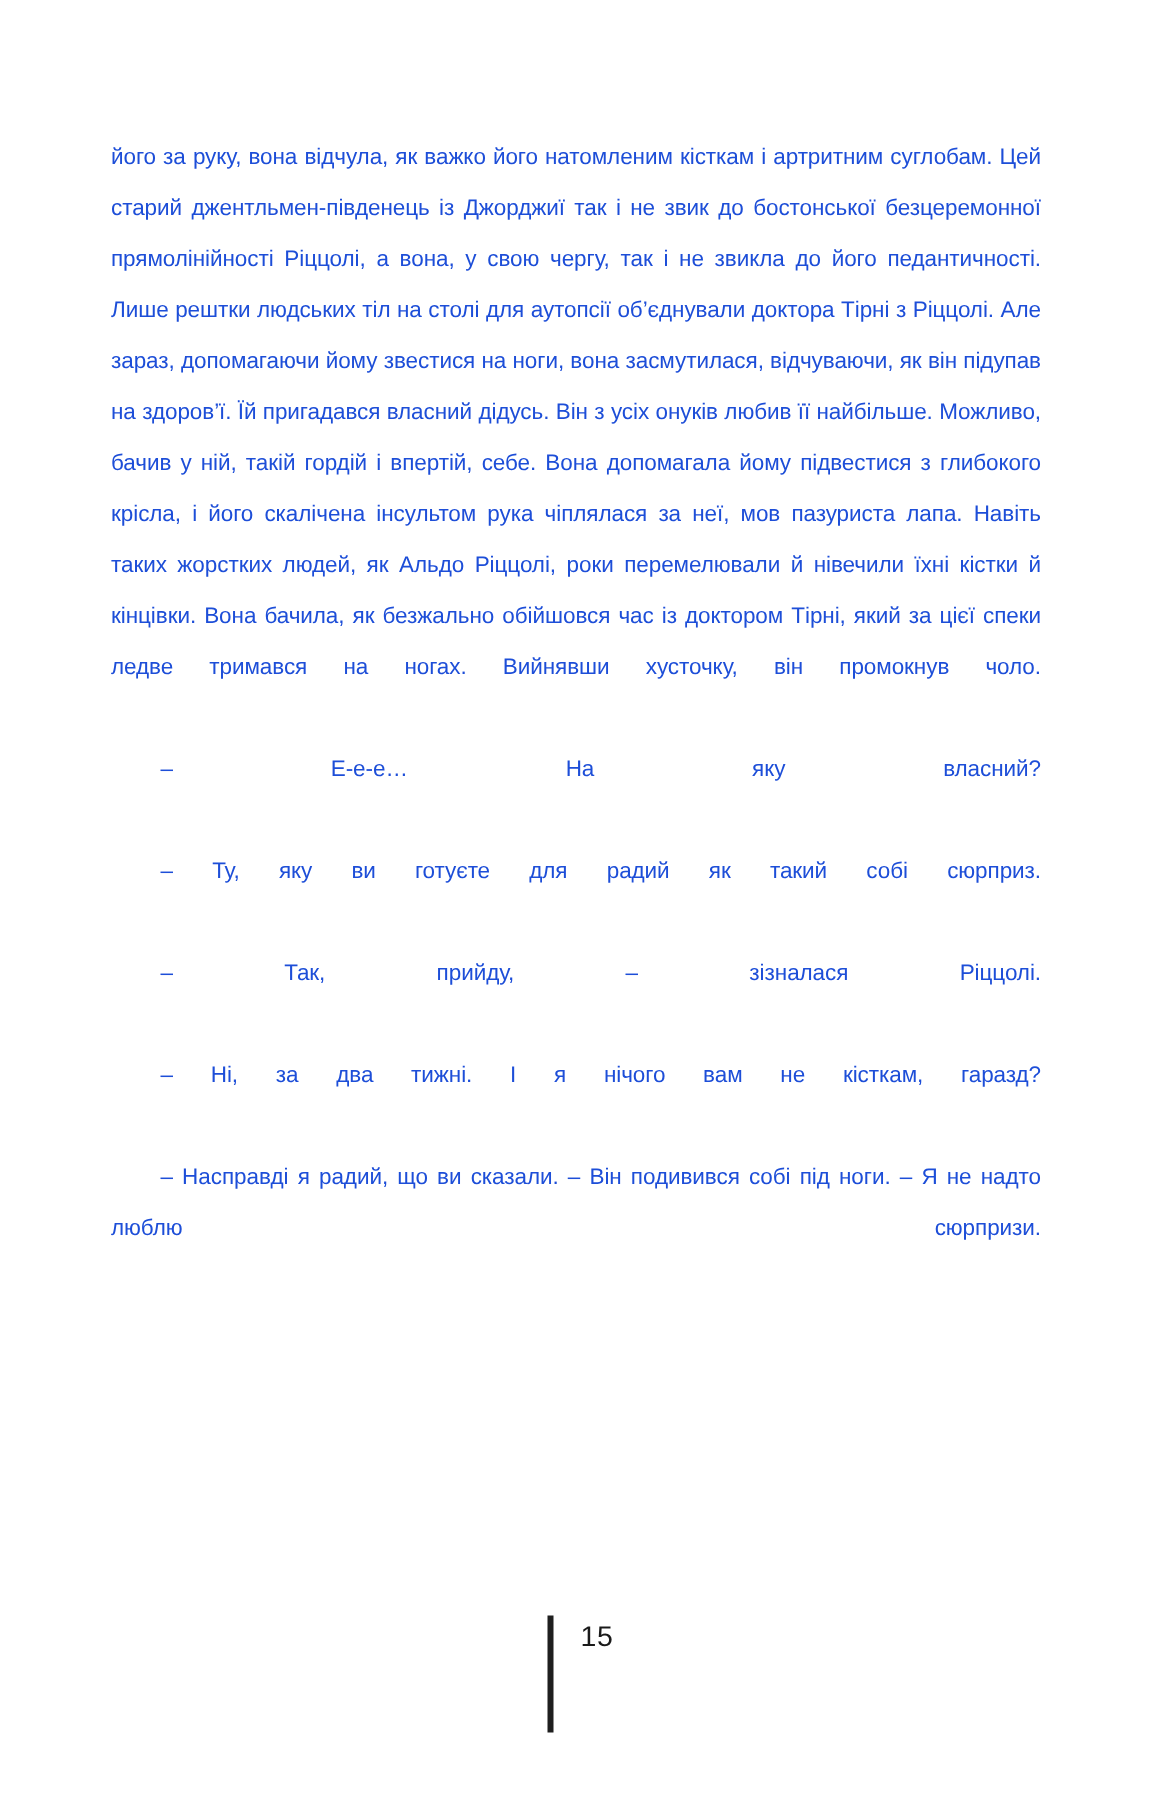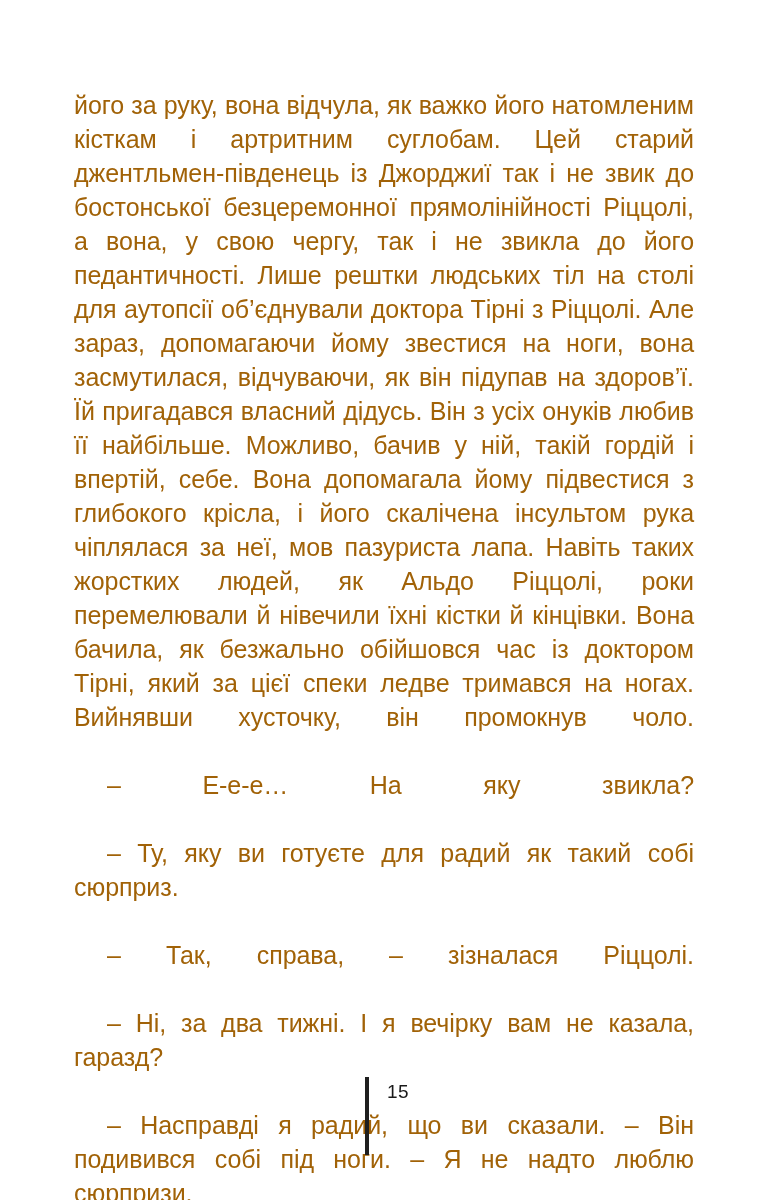"його за руку, вона відчула," .para { color: #a16207 -> #1d4ed8; font-size: 25px -> 15px }
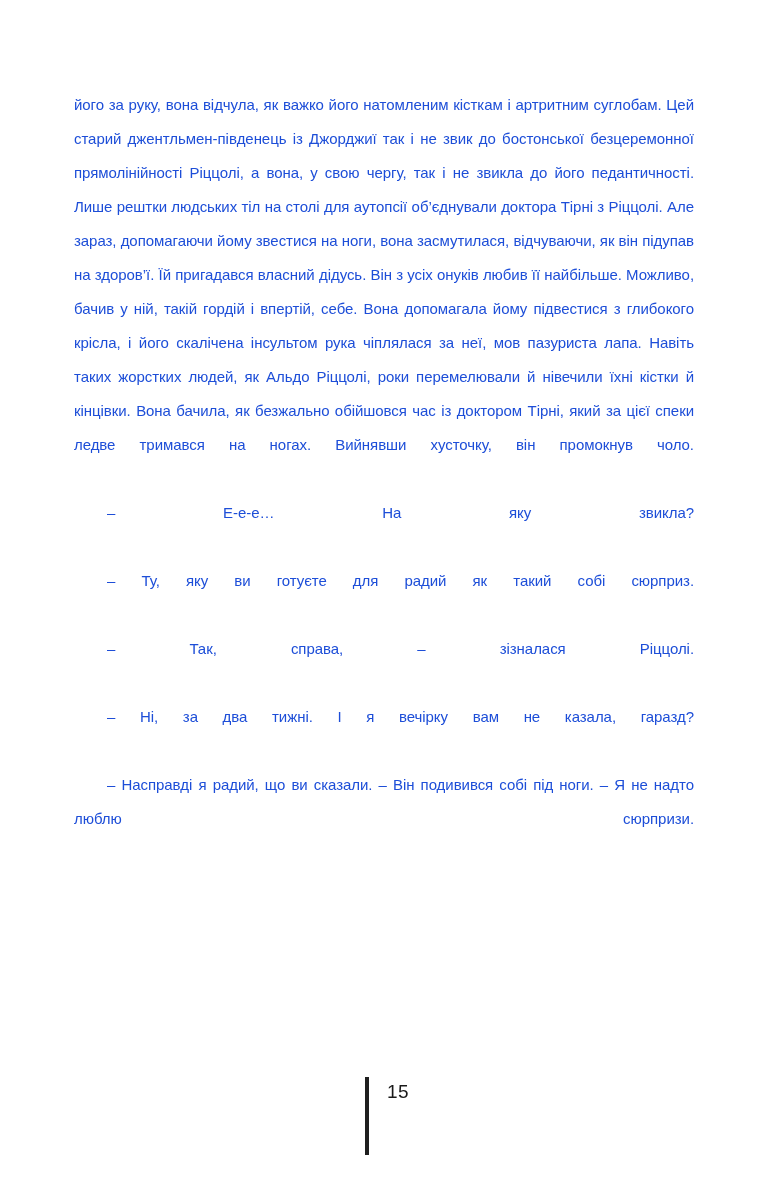"– Е-е-е… На яку звикла?" p.para { text: звикла -> власний }
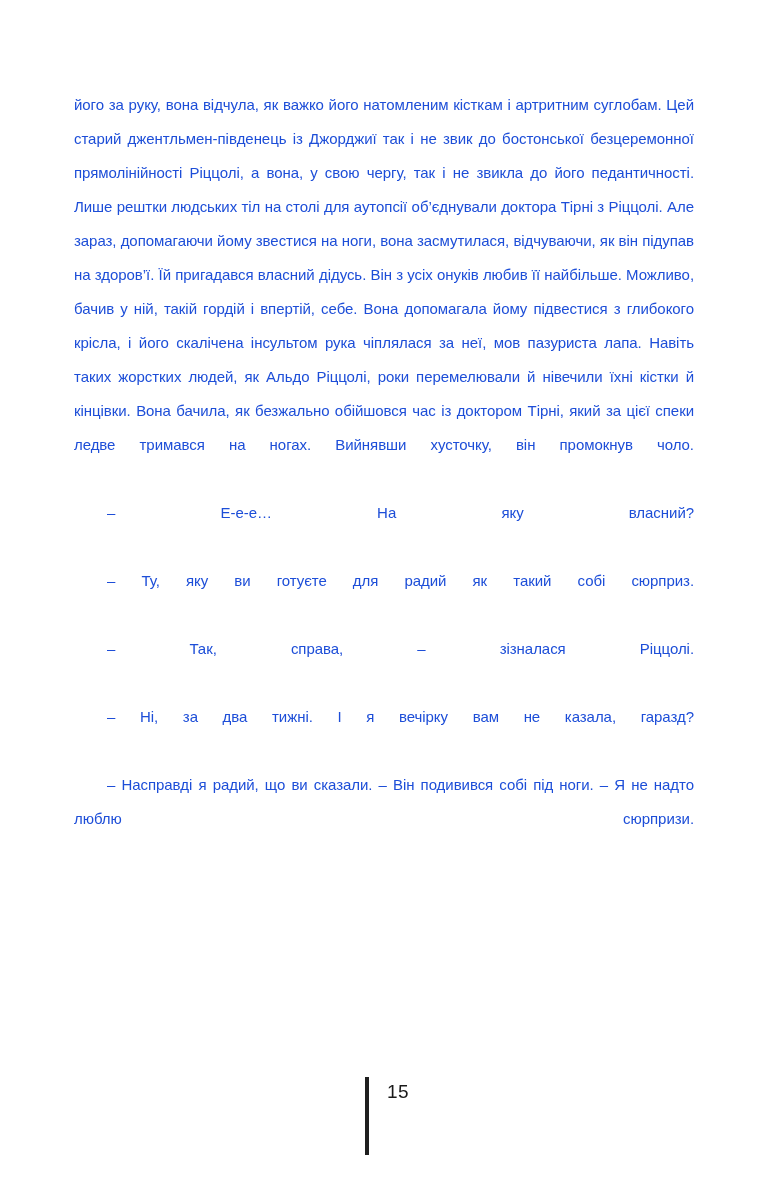"– Так, справа, – зізналася" p.para { text: справа -> прийду }
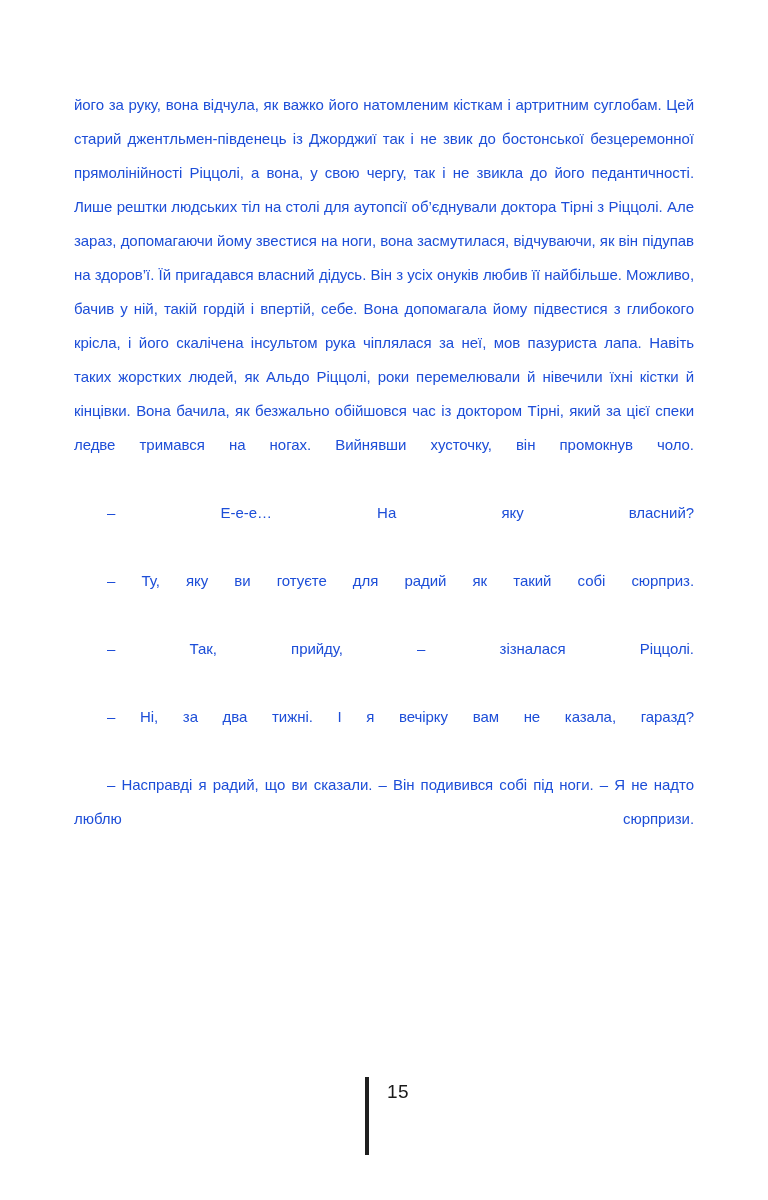"– Ні, за два тижні." p.para { text: вечірку вам не казала -> нічого вам не кісткам }
